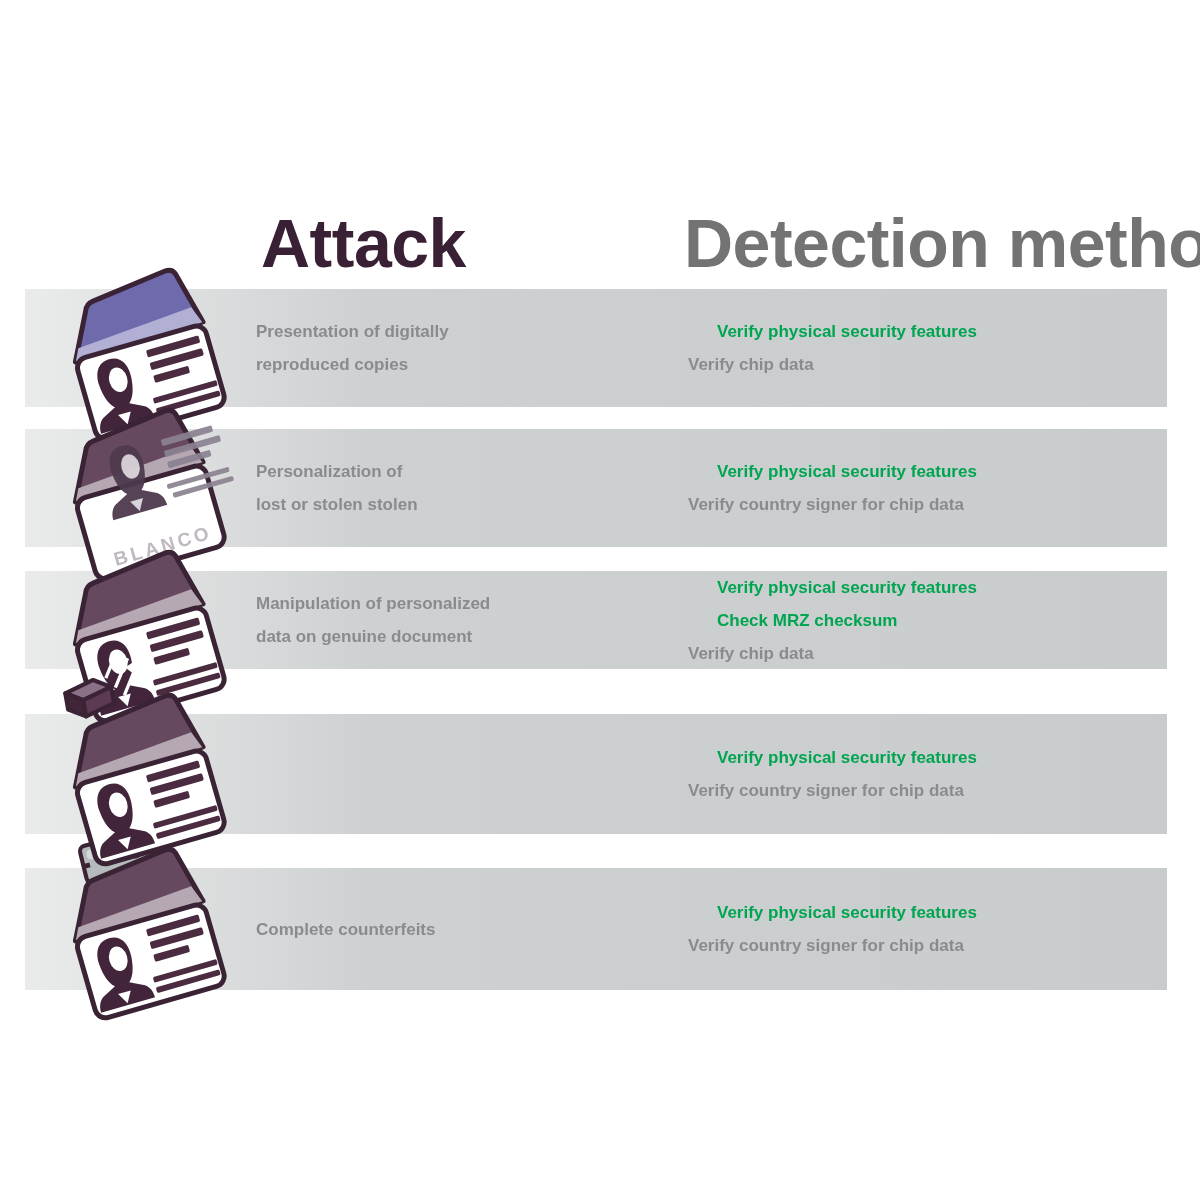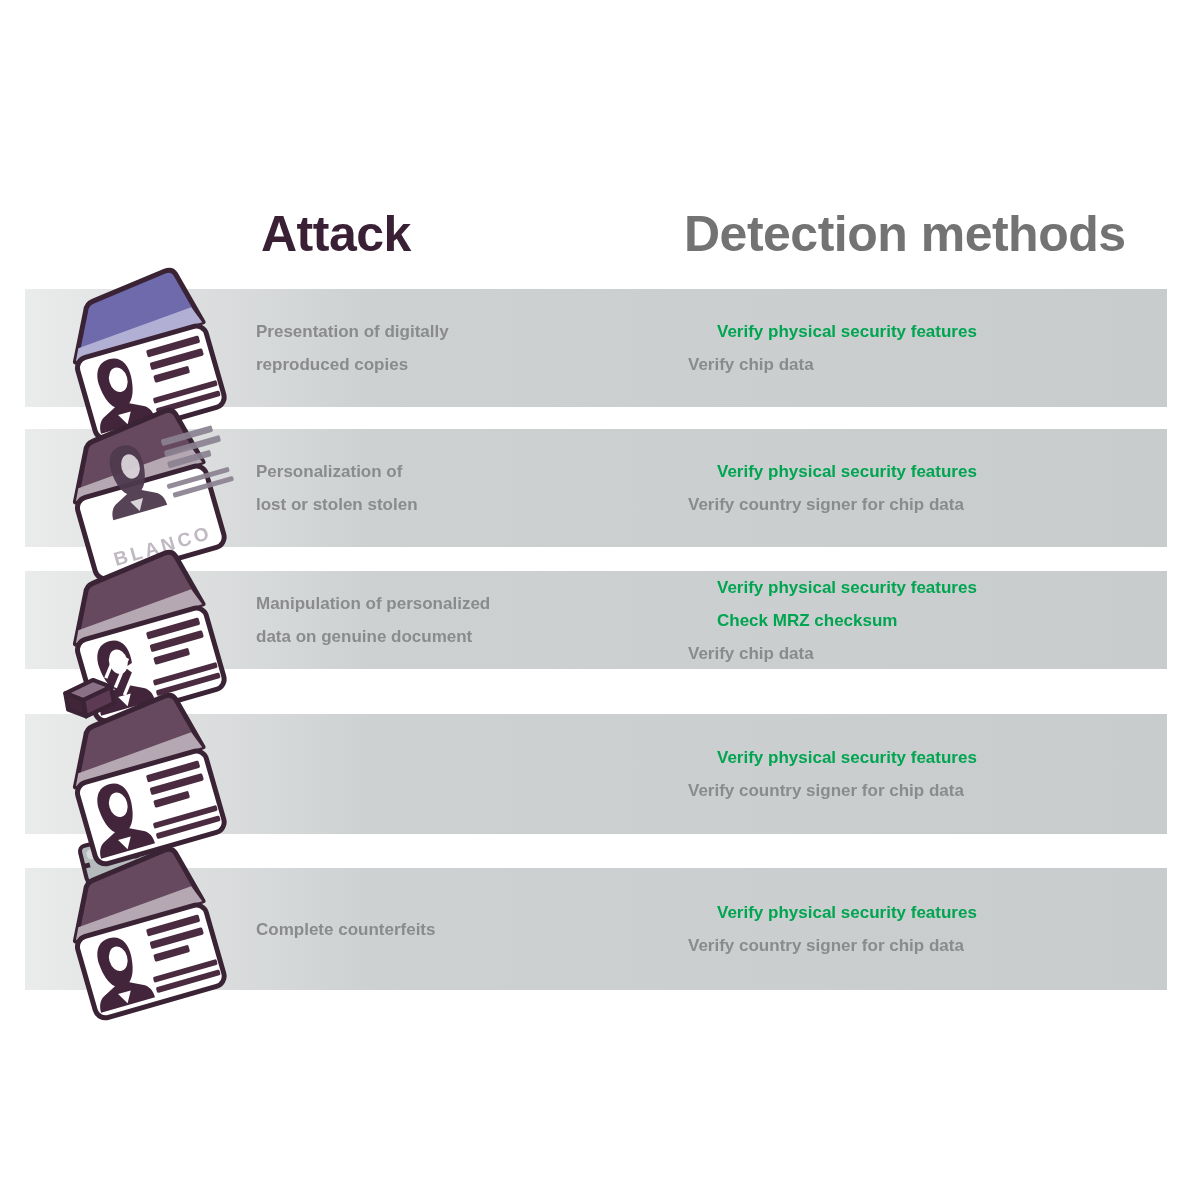"Attack" .heading { font-size: 50px -> 68px }
